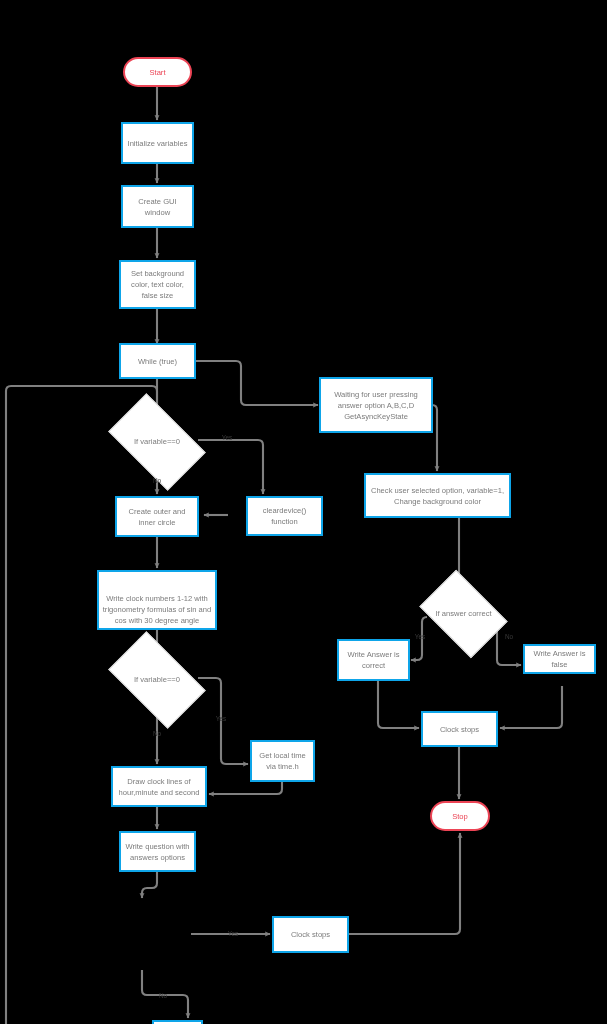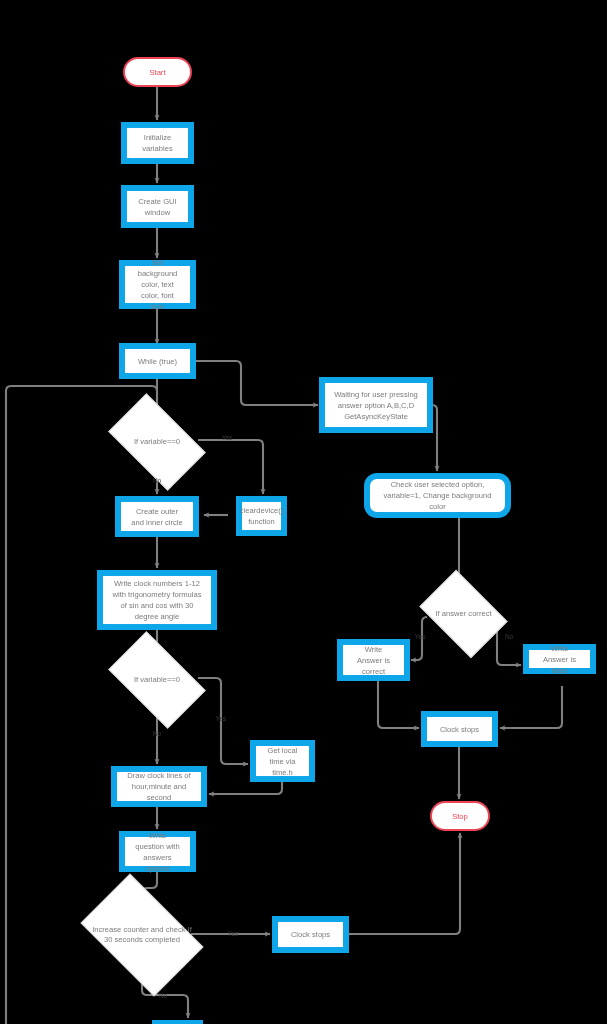"Initialize variables" .node-process { border: 6px solid #0ea5e9 -> 2px solid #0ea5e9; padding: 2px 9px -> 2px 3px }
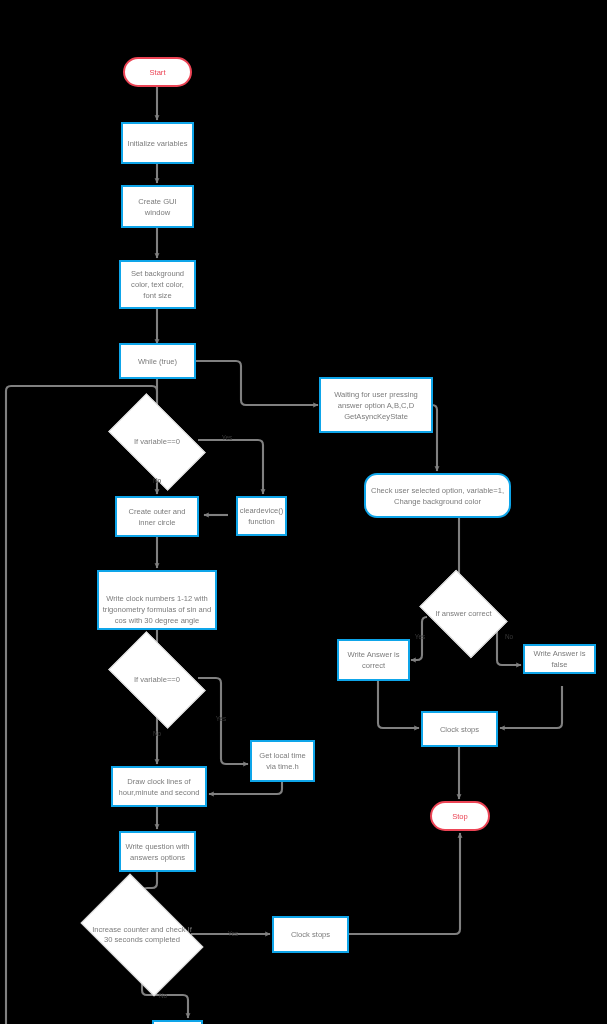"Set background color, text color," span { text: font -> false }
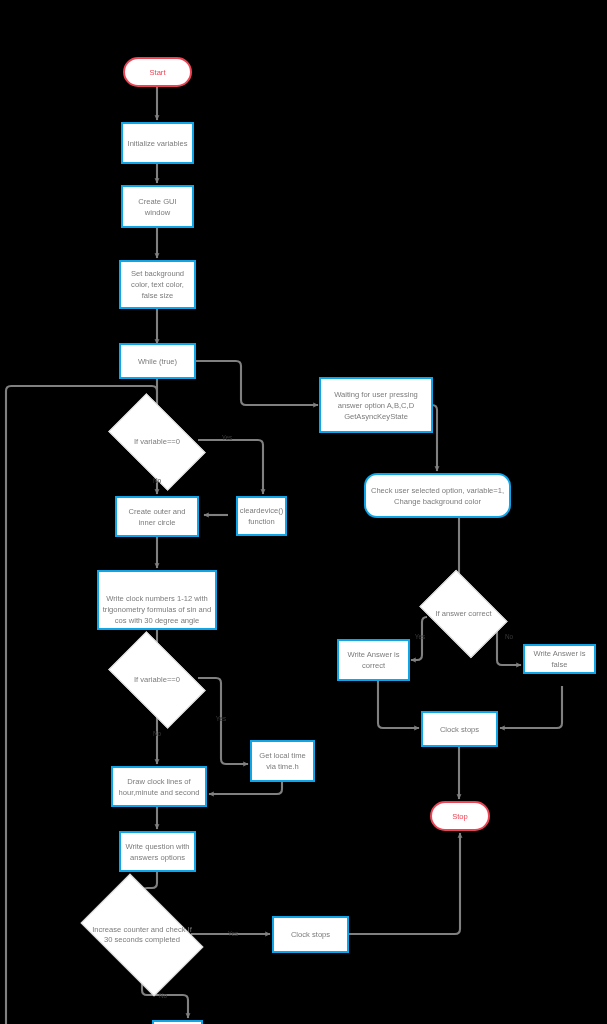"Check user selected option, variable=1," div.node { border-radius: 13px -> none }
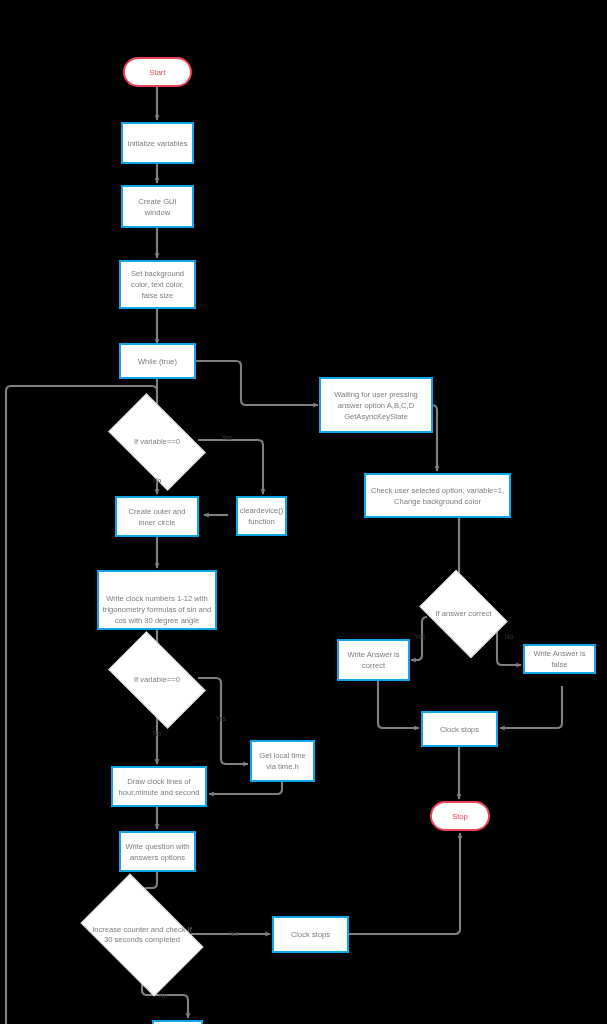"cleardevice() function" div.node { left: 236px -> 246px; width: 51px -> 77px }
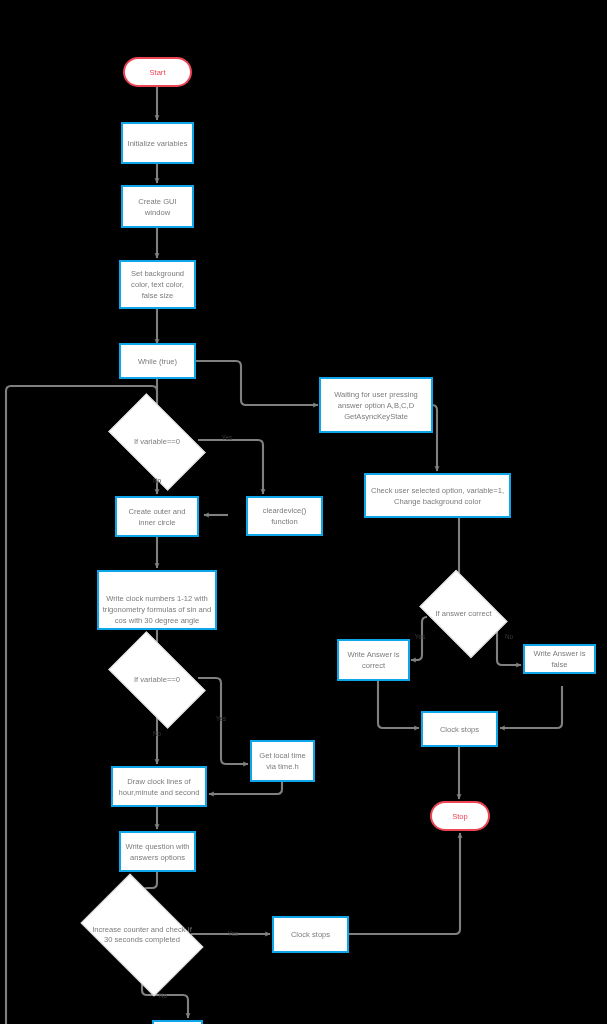"Increase counter and check If" div.node { html: <div> <div></div> <div>Increase counter and check If 30 seconds completed</div> </div> -> none }
